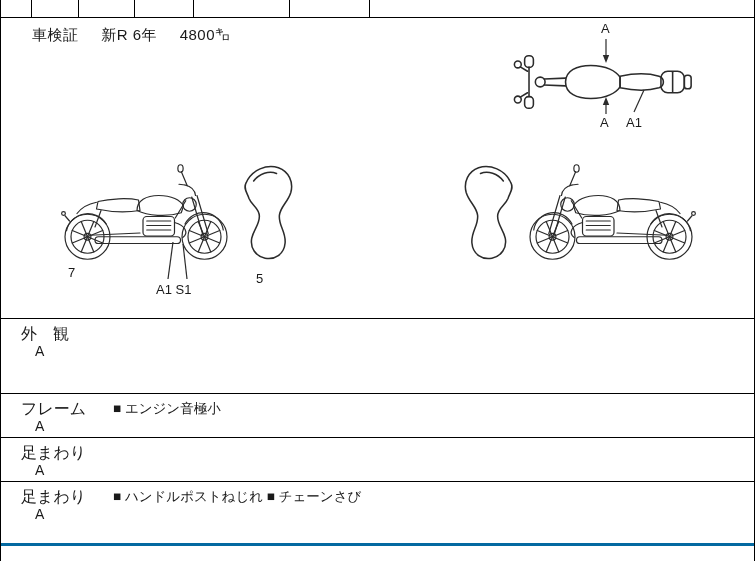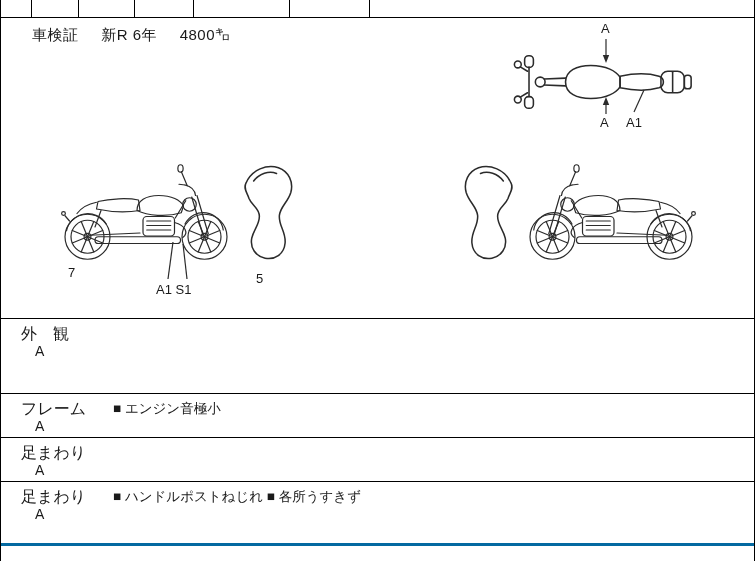"■ ハンドルポストねじれ ■ 各所うすきず" span.sec-notes { text: 各所うすきず -> チェーンさび }
